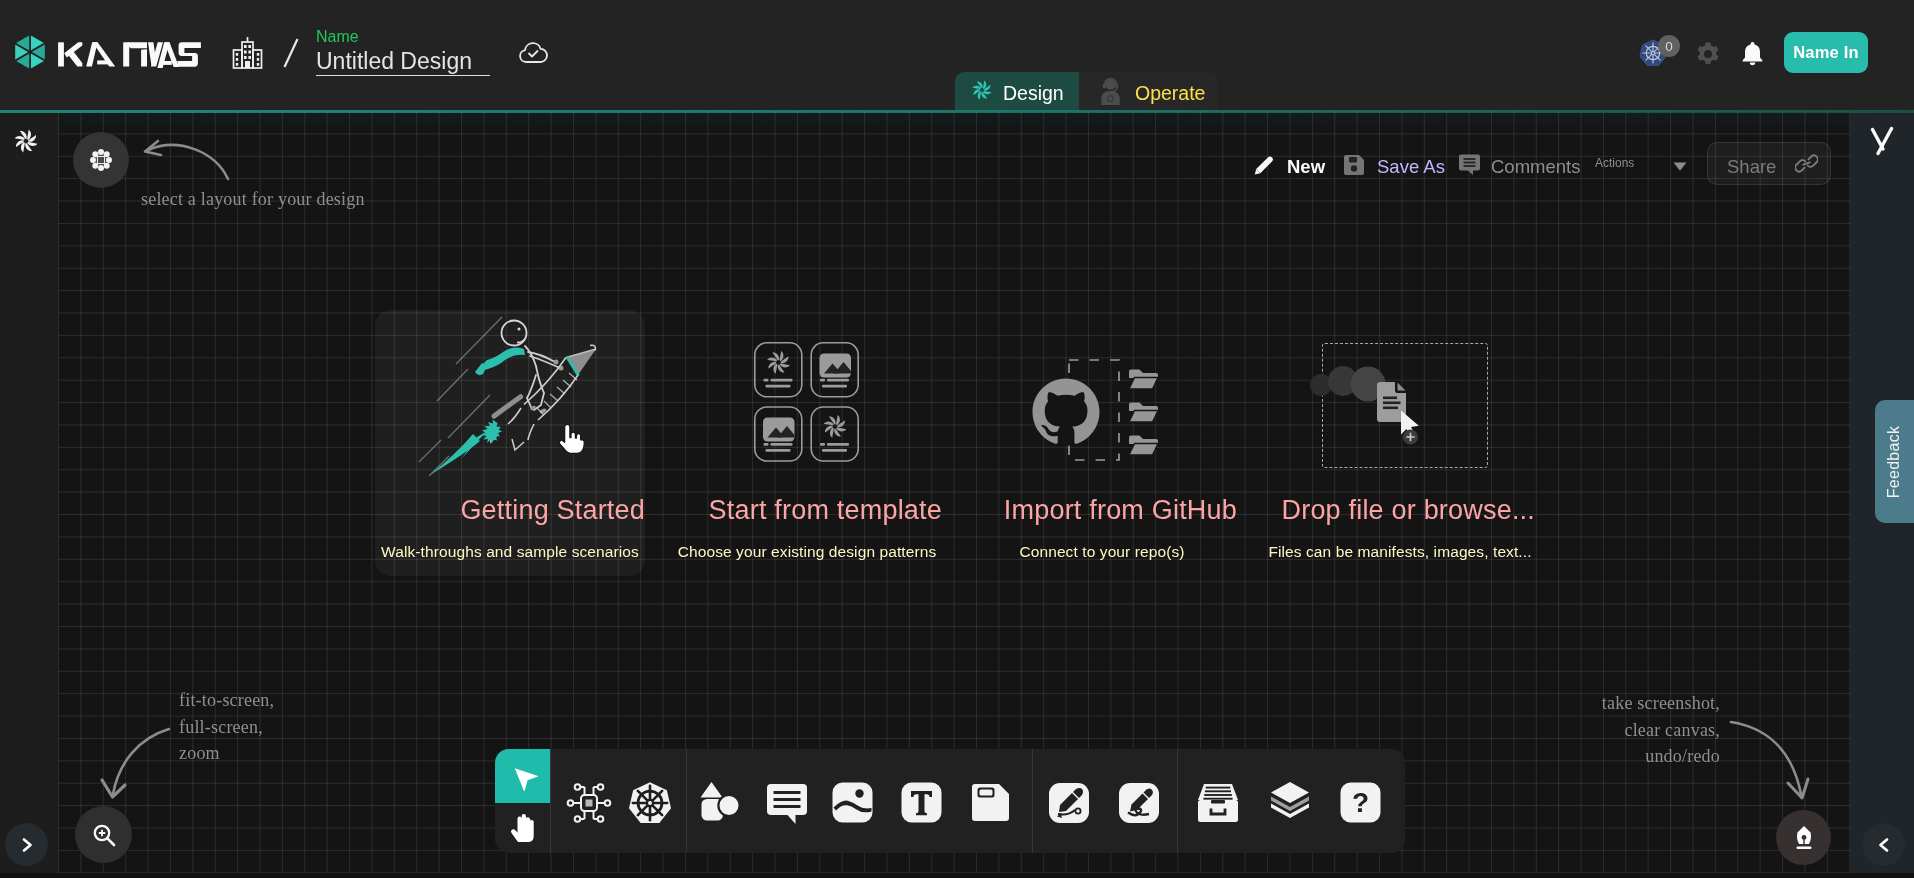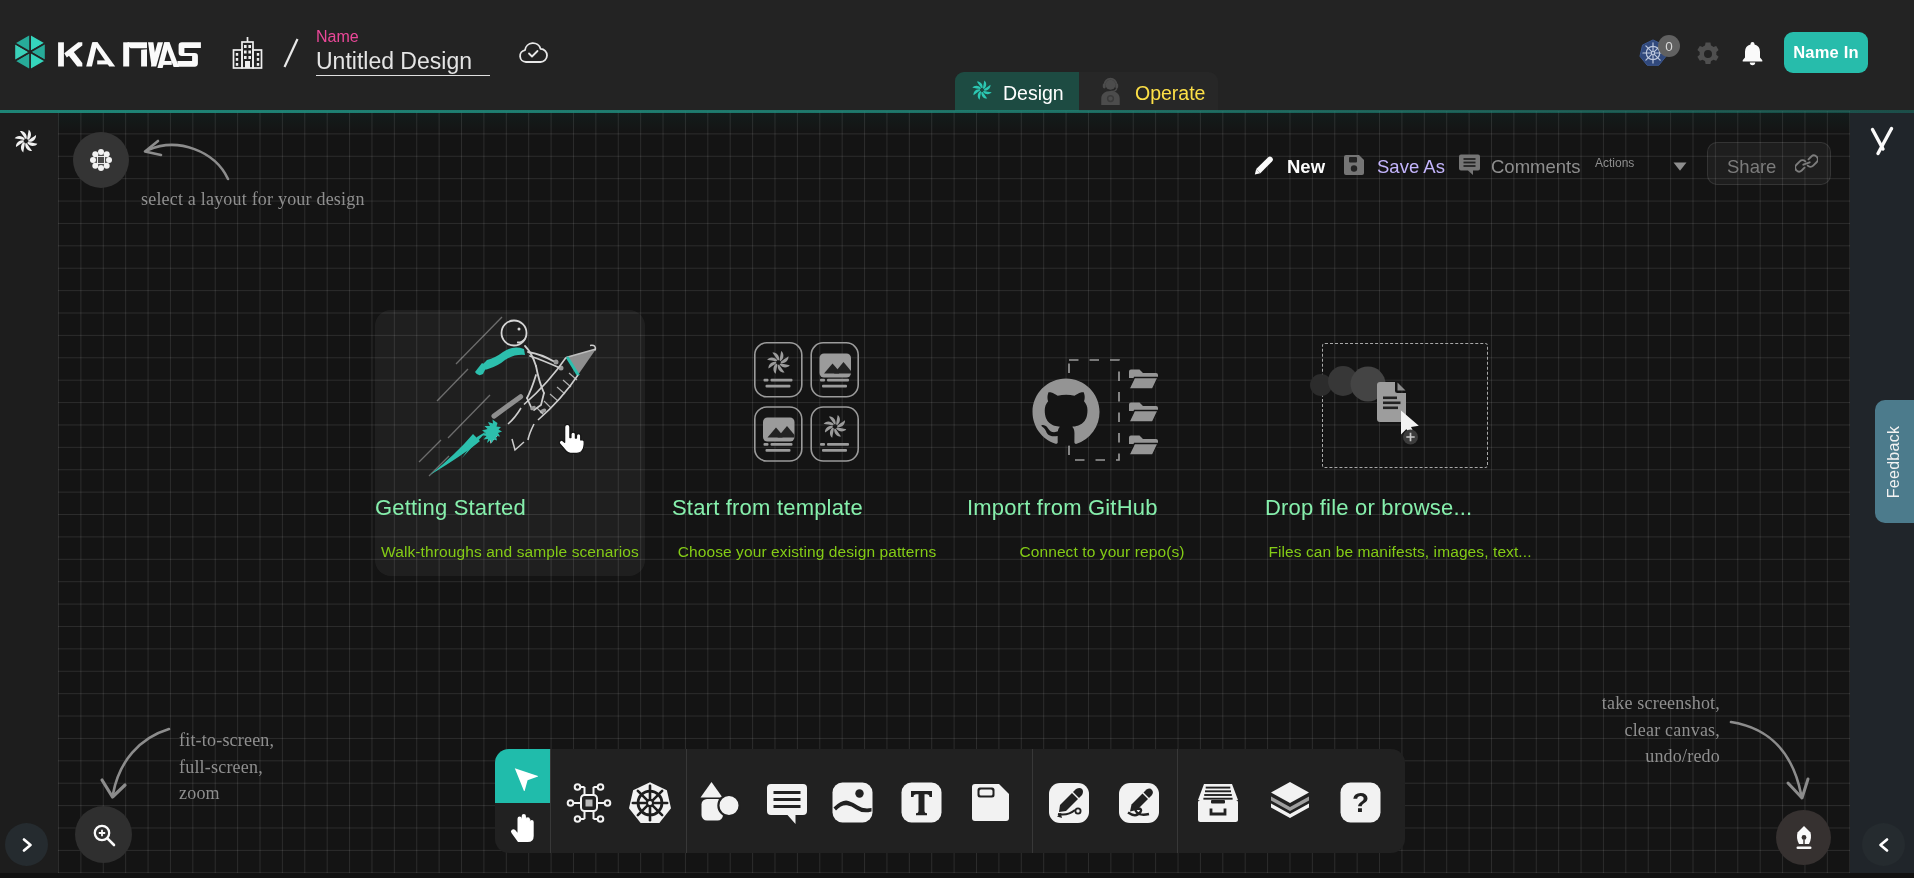"Name" div.abs { color: #ec4899 -> #22c55e }
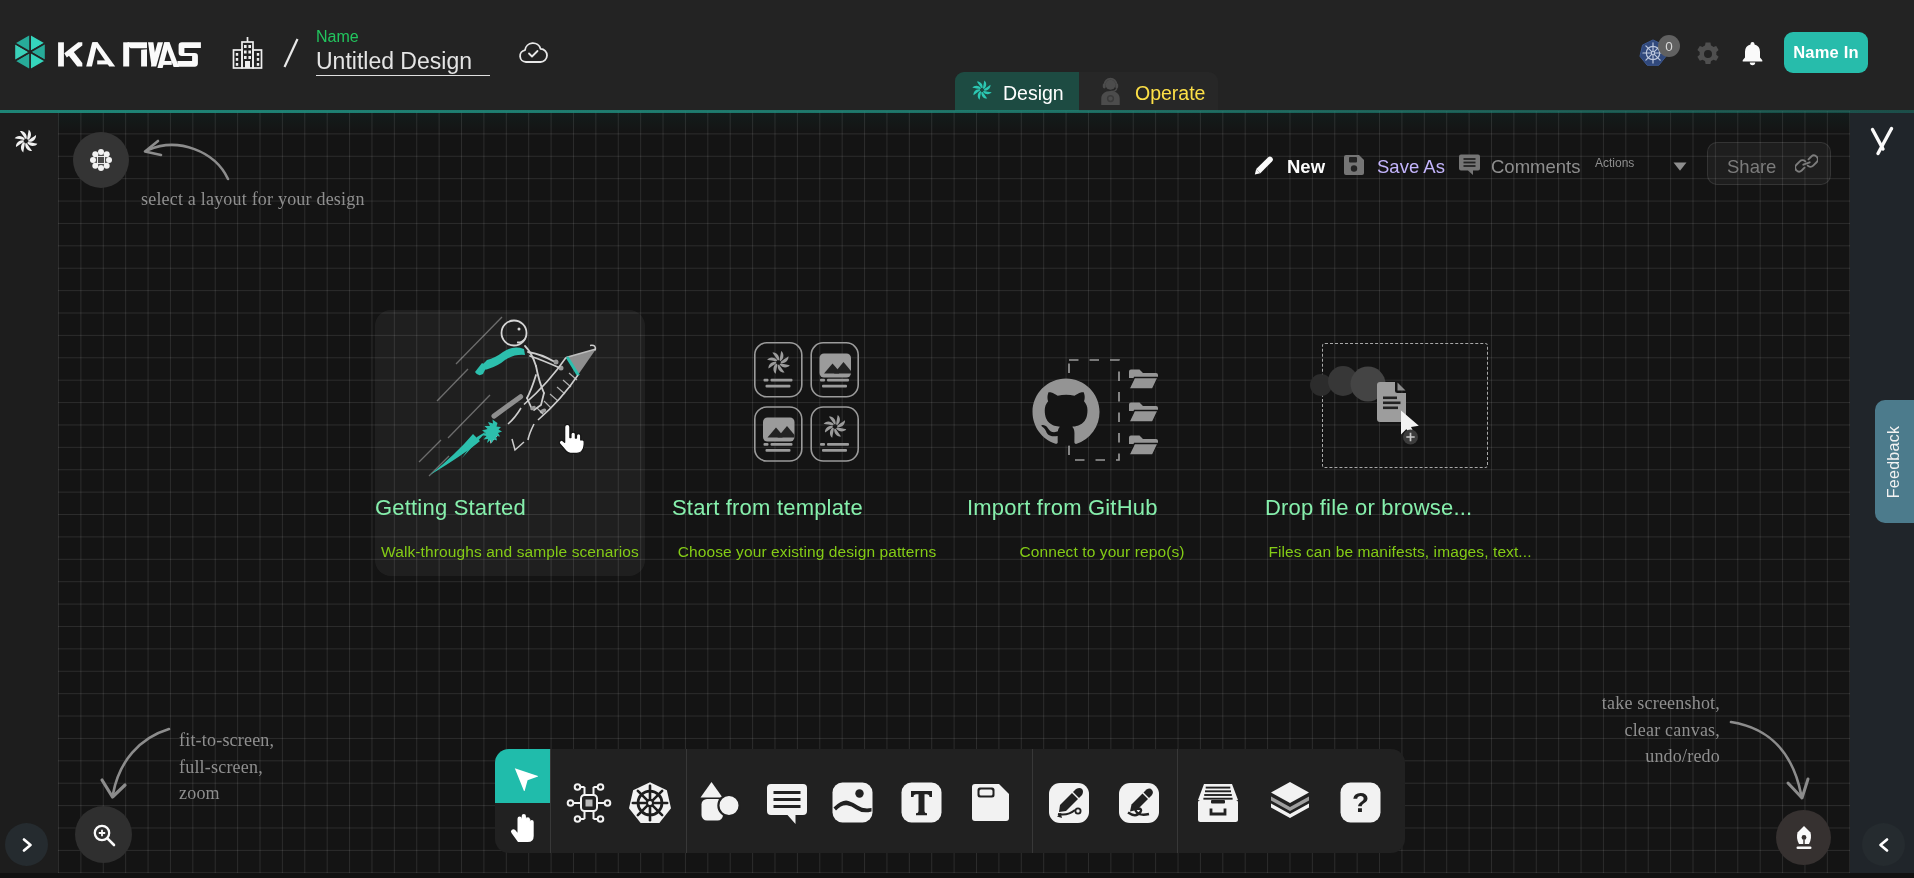"Getting Started" .cardtitle { color: #86efac -> #fca5a5; font-size: 22px -> 27px; text-align: left -> right }
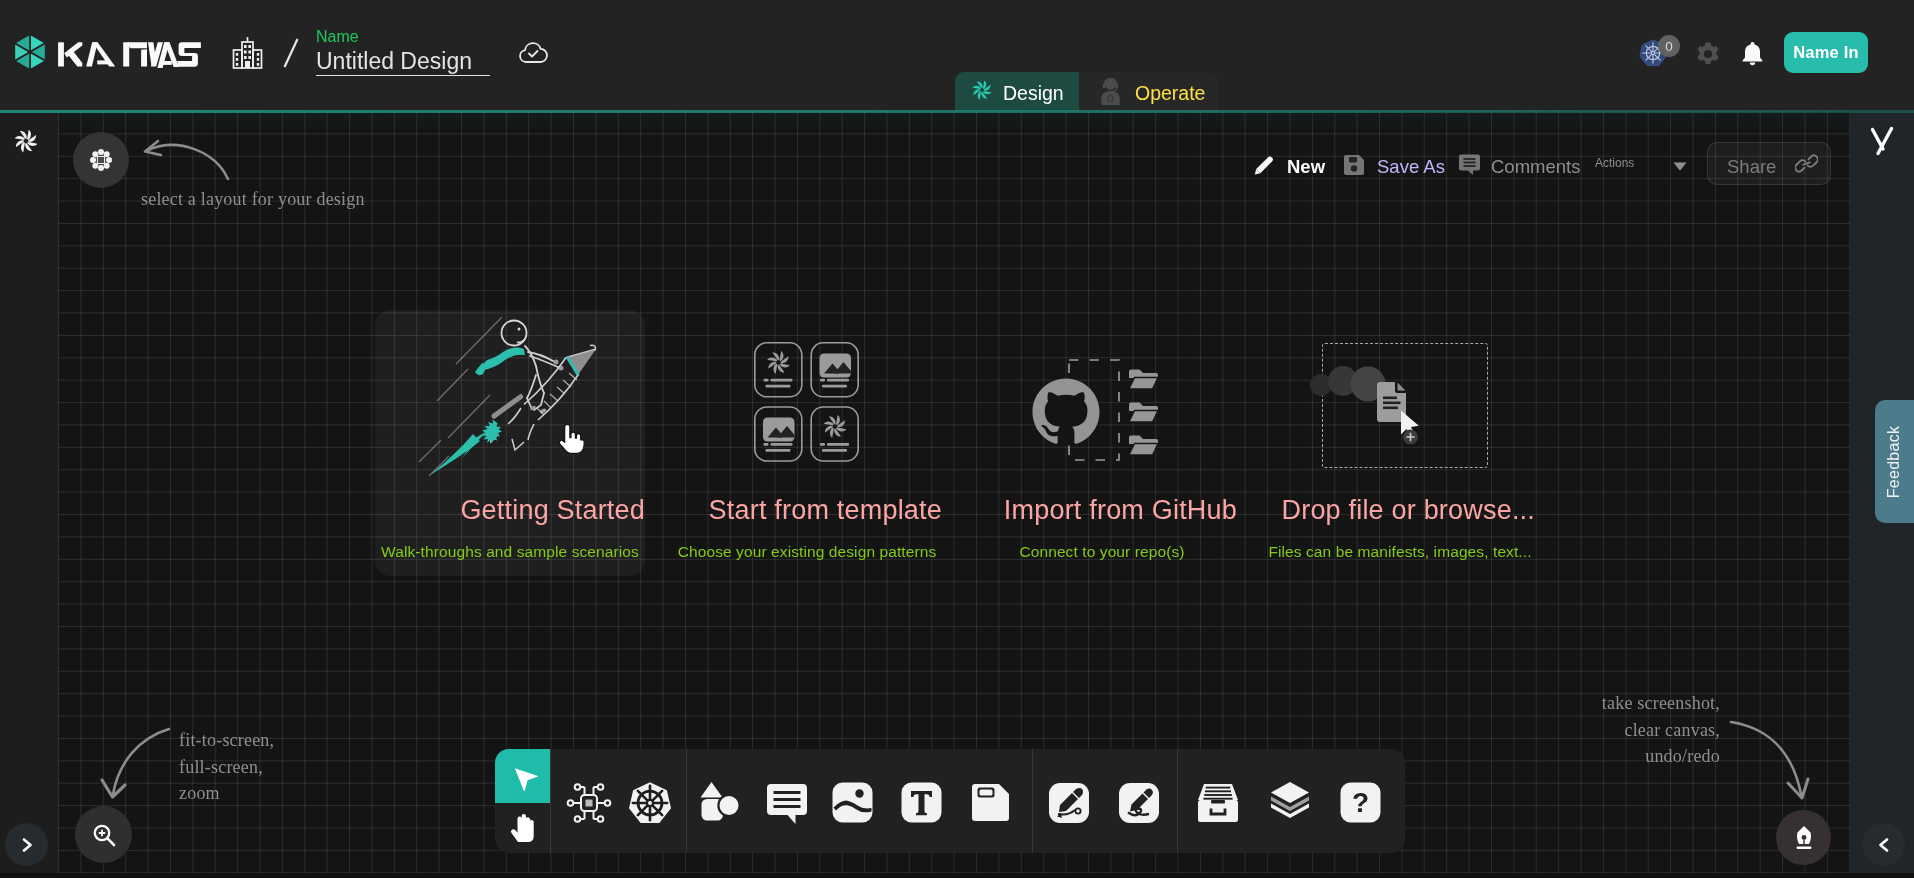"Walk-throughs and sample scenarios" .cardsub { color: #84cc16 -> #fef9c3 }
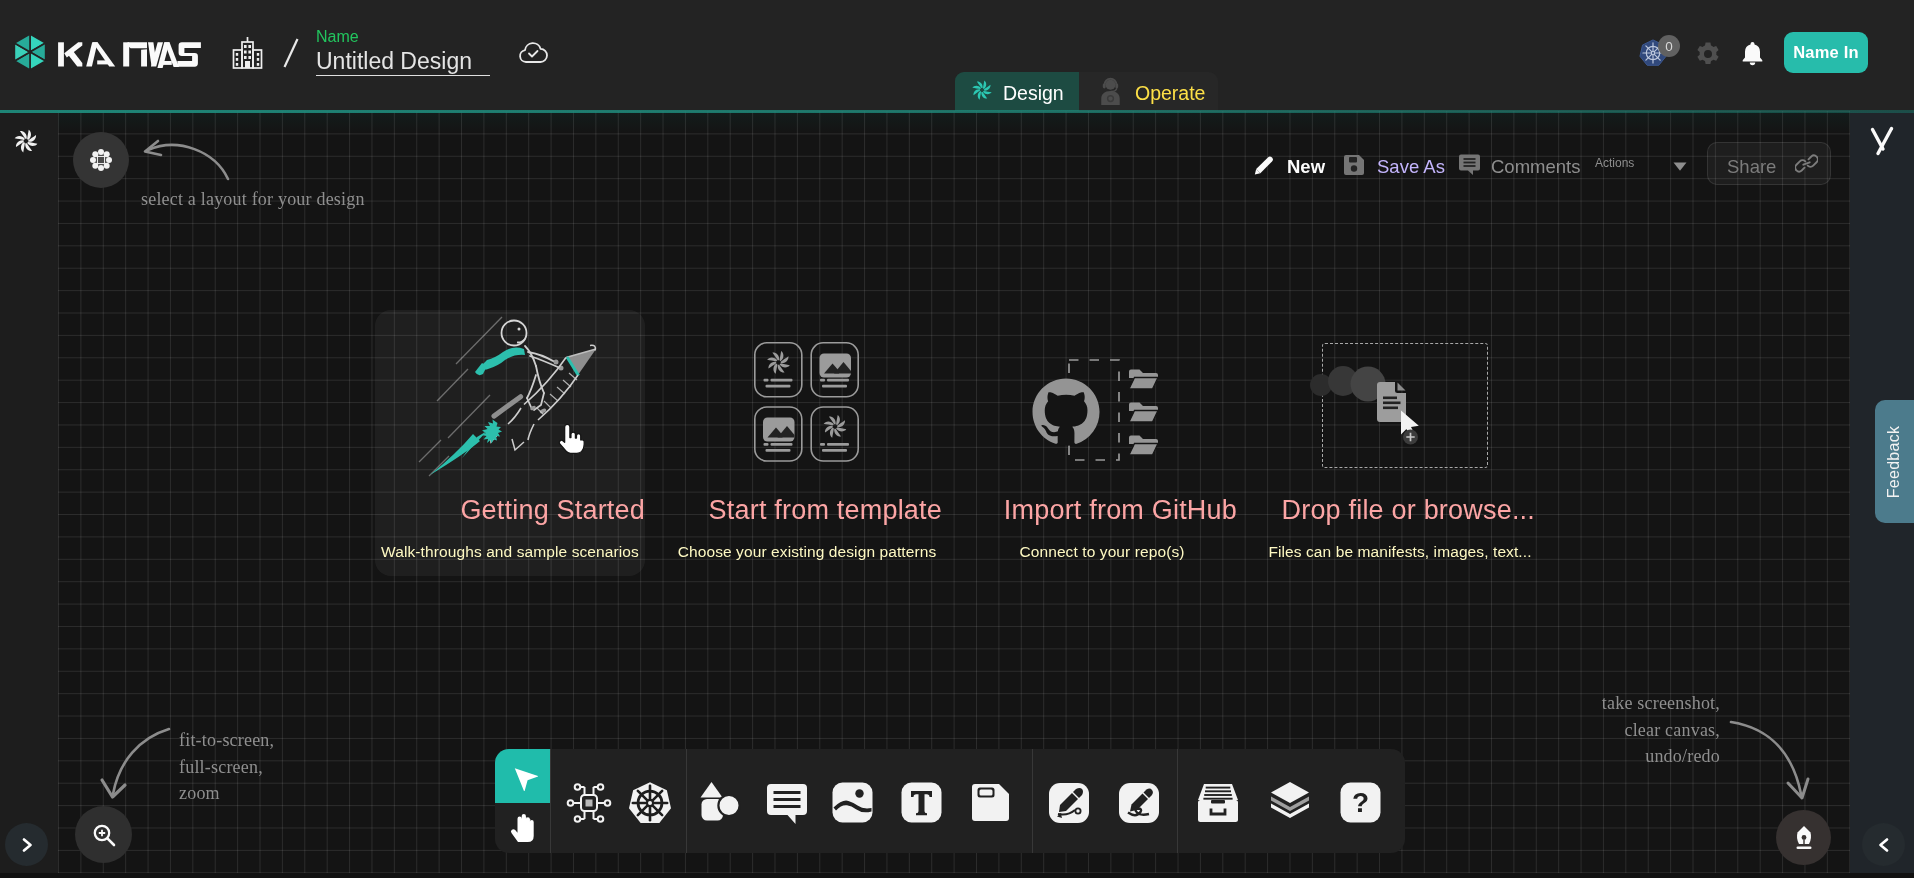"fit-to-screen," div.hint { margin-top: 40px -> none }
